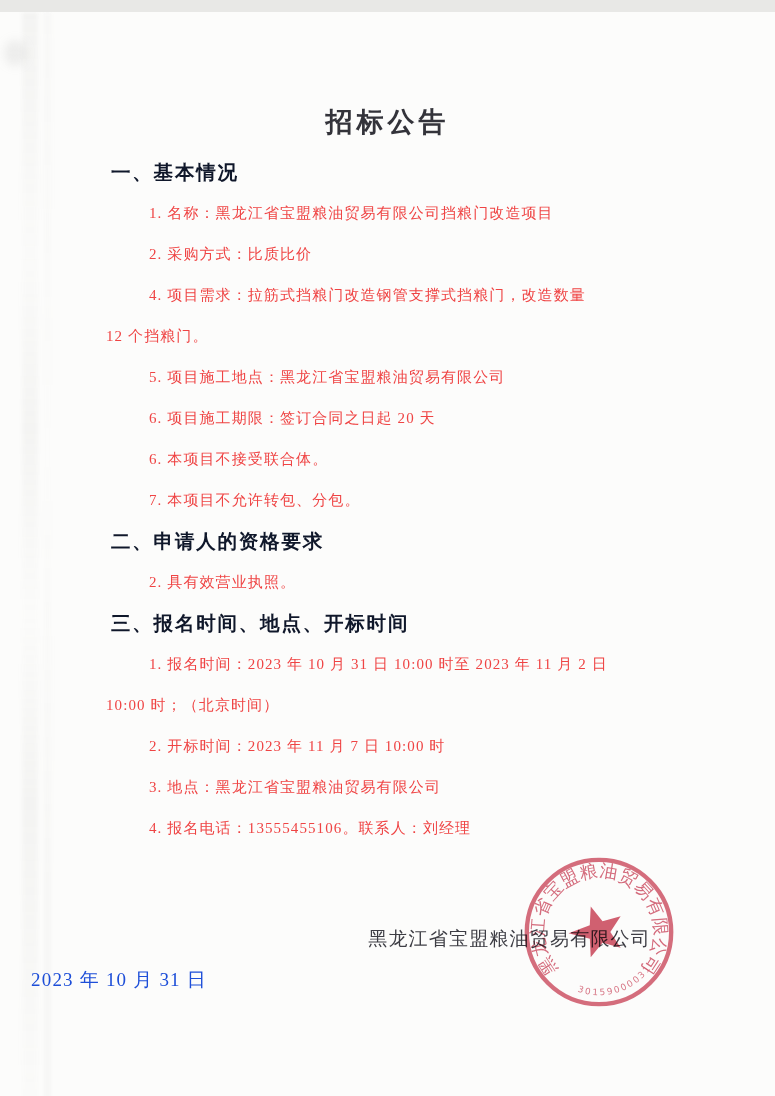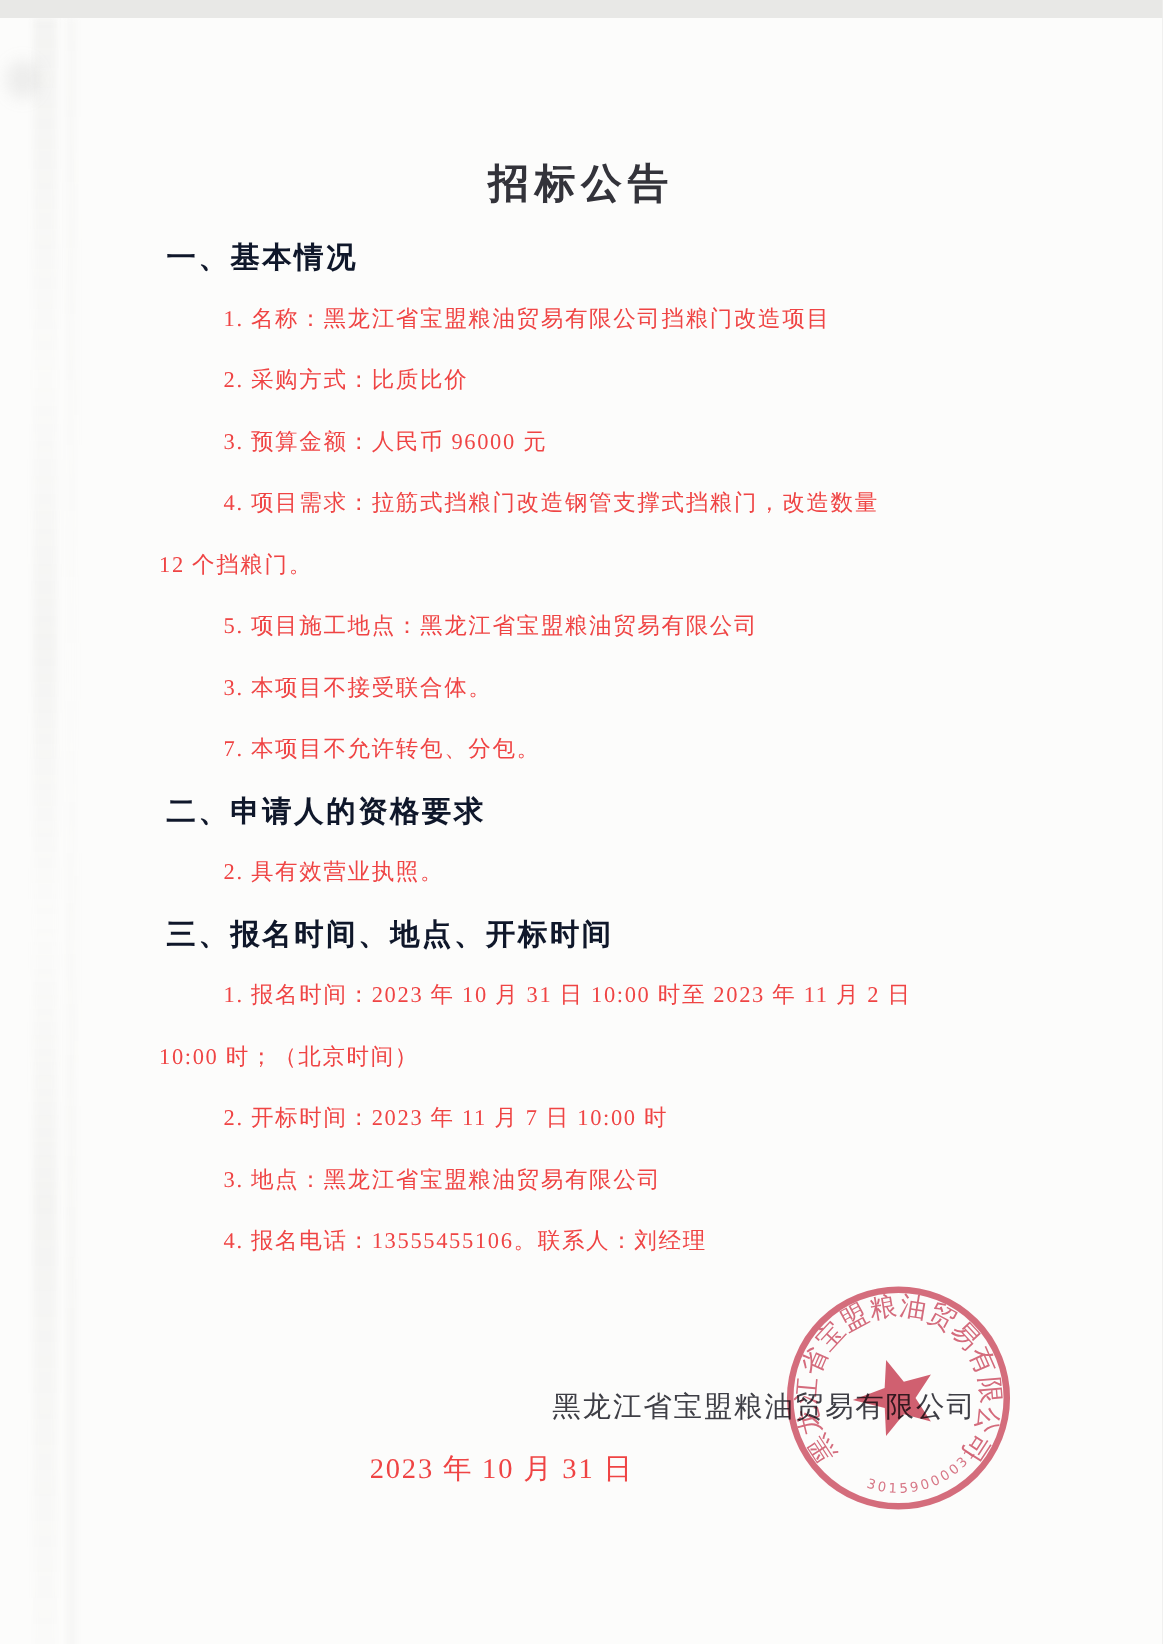"3. 预算金额：人民币 96000 元" div.doc-line { html: <div>3. 预算金额：人民币 96000 元</div> -> none }
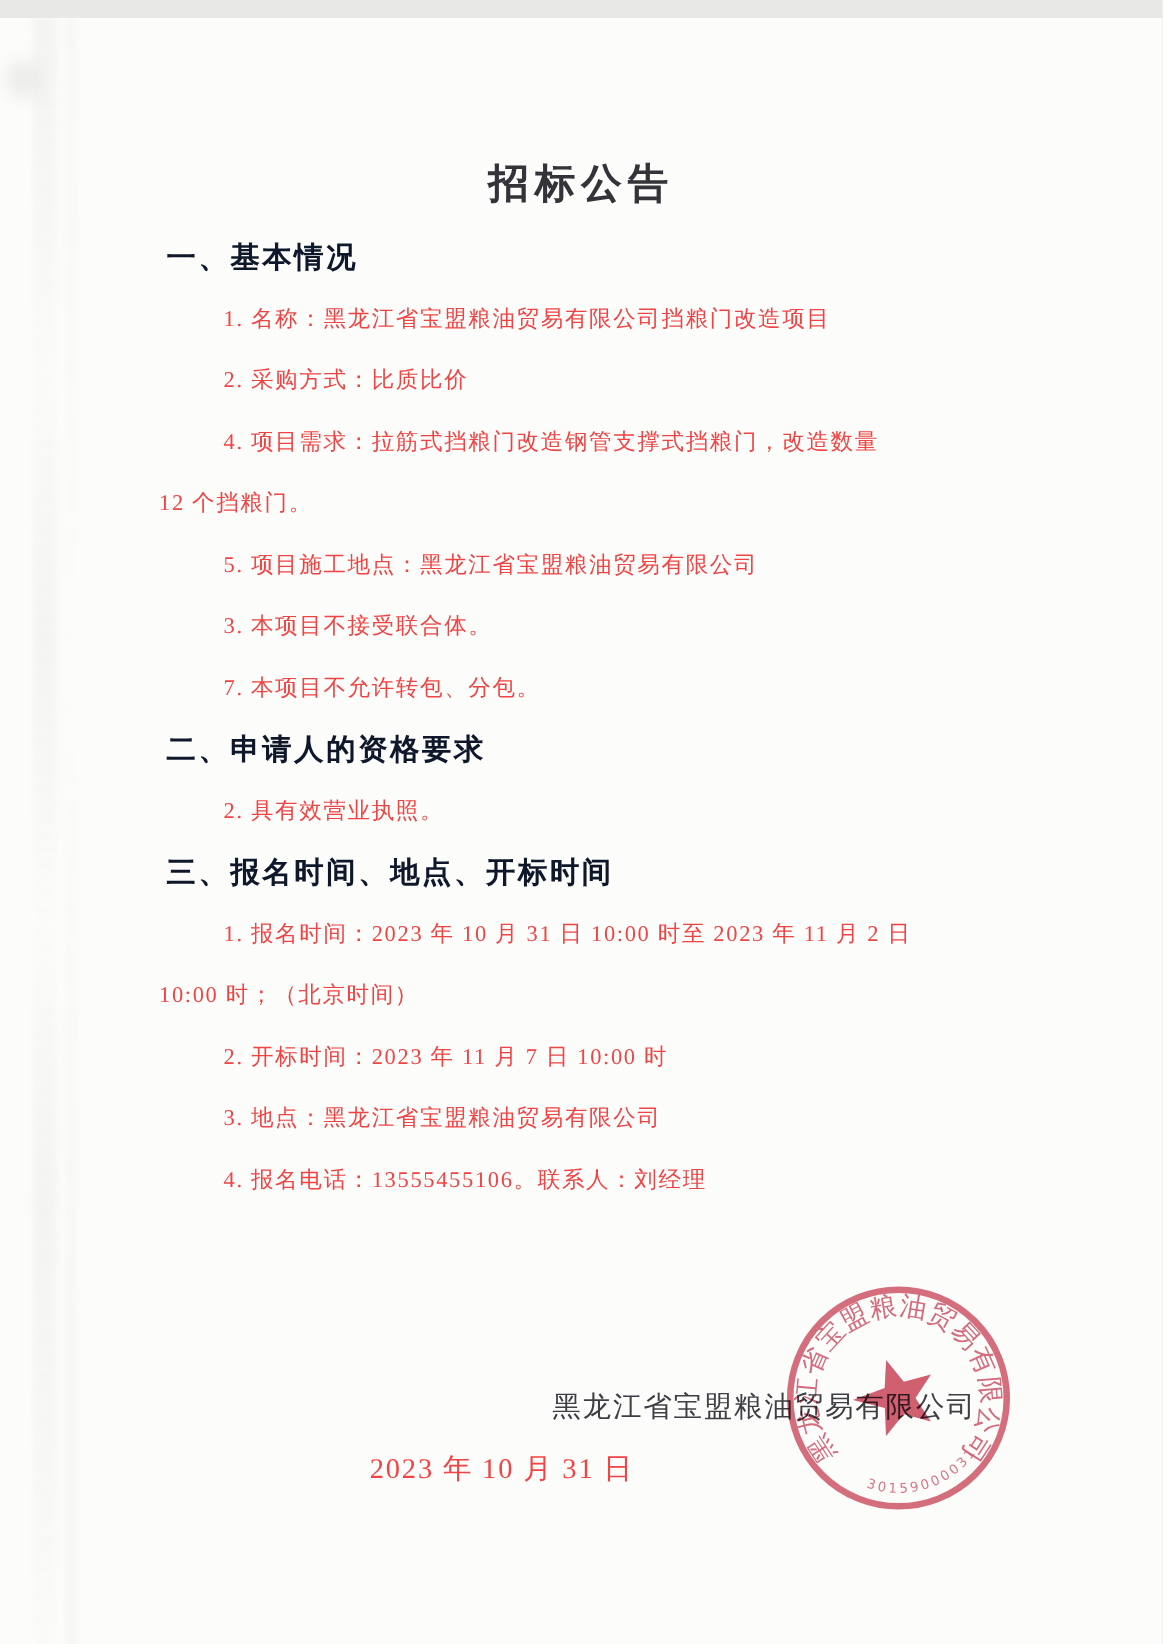"6. 项目施工期限：签订合同之日起 20 天" div.doc-line { html: none -> <div>6. 项目施工期限：签订合同之日起 20 天</div> }
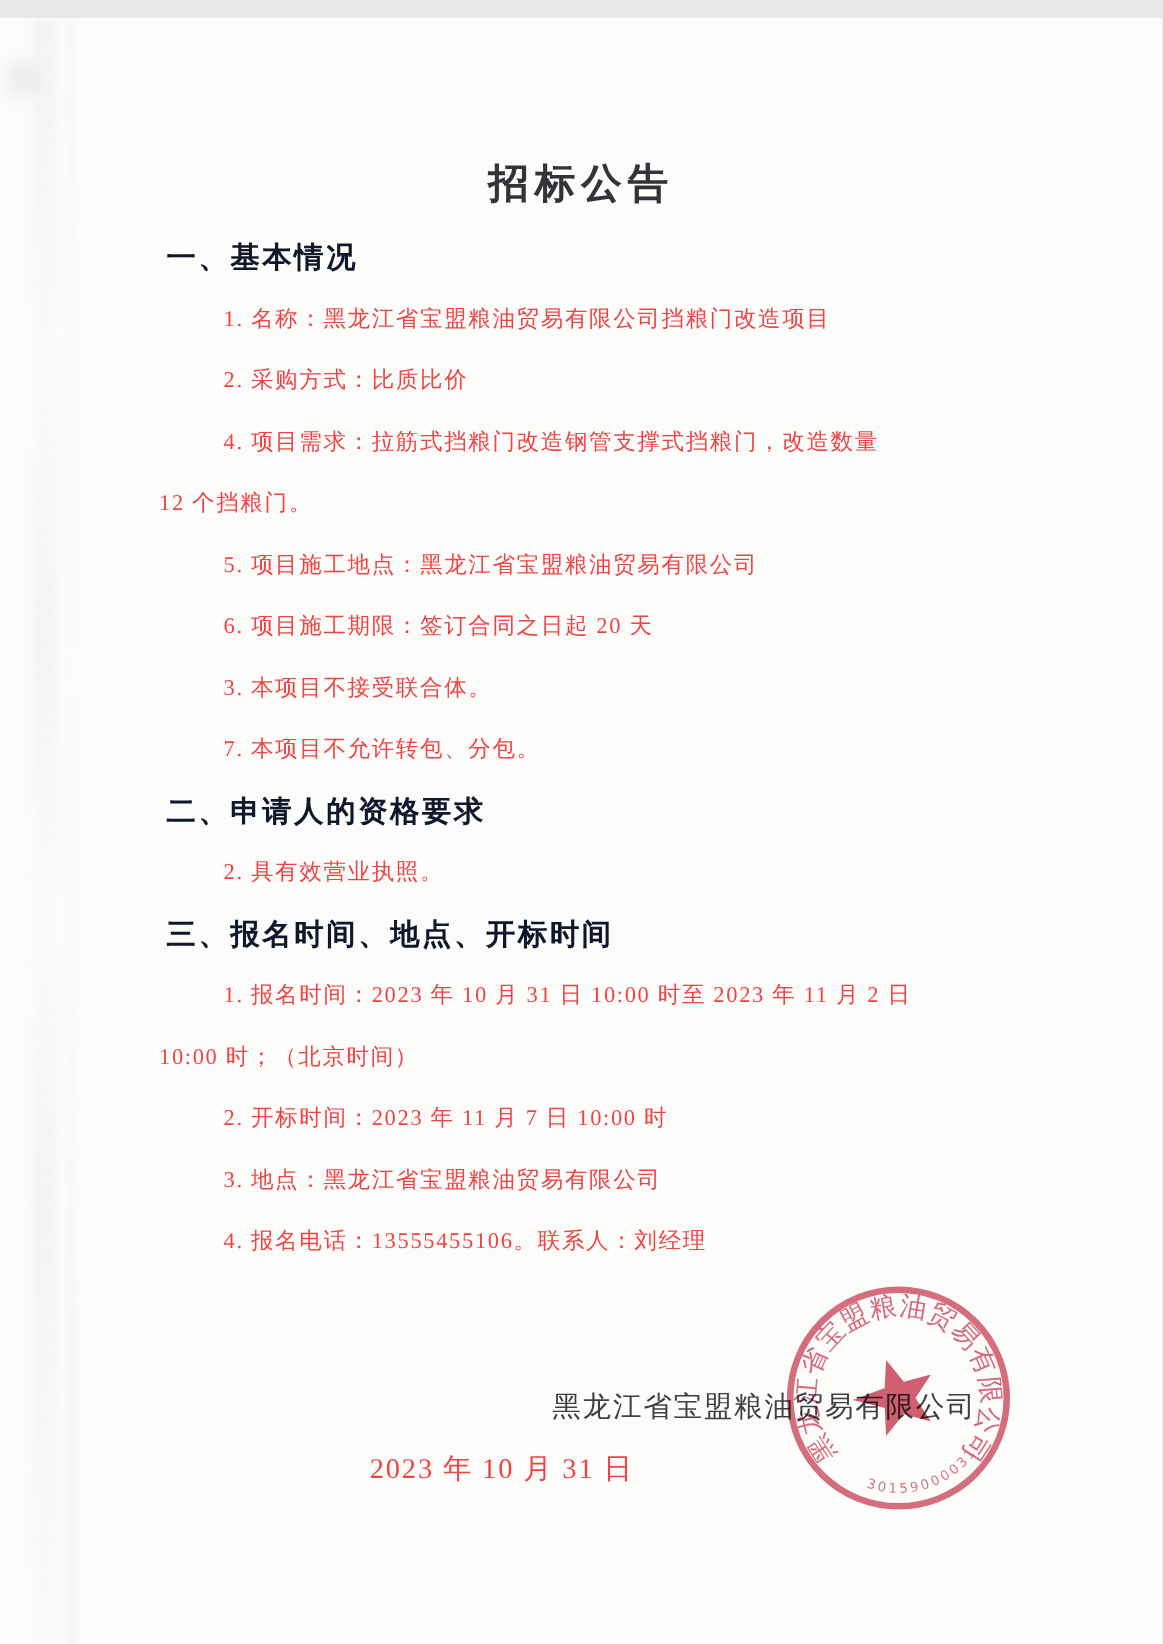"3. 本项目不接受联合体。" div.doc-line { text: 3 -> 6 }
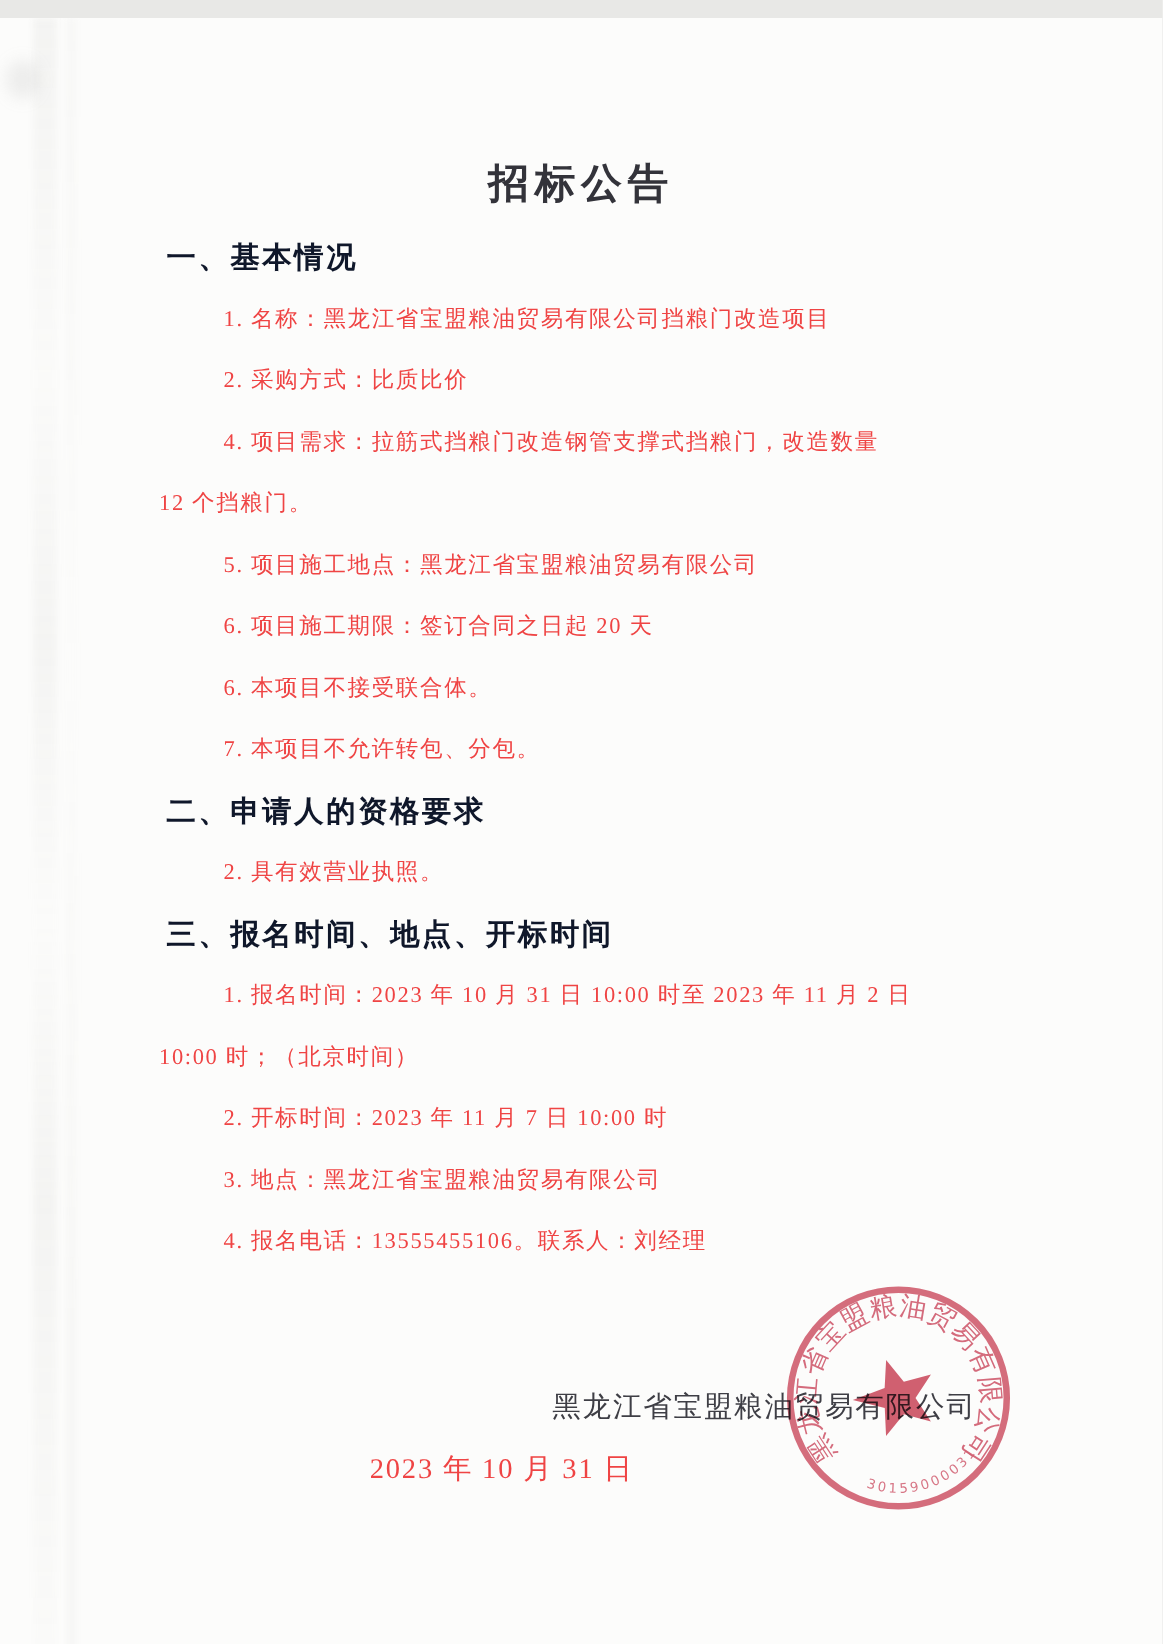"2023 年 10 月 31" .date-line { color: #ef4444 -> #1d4ed8; text-align: center -> left }
